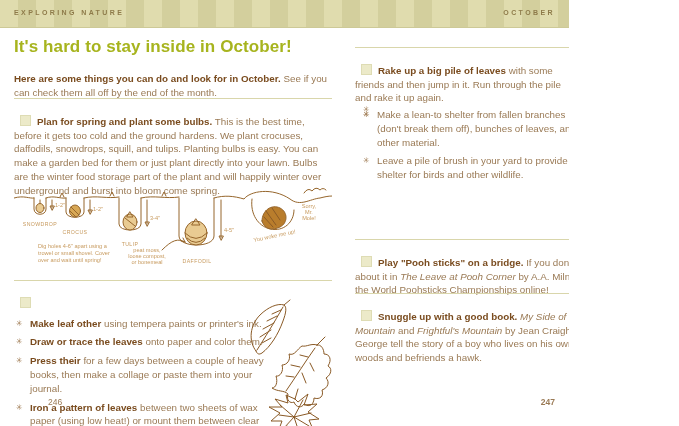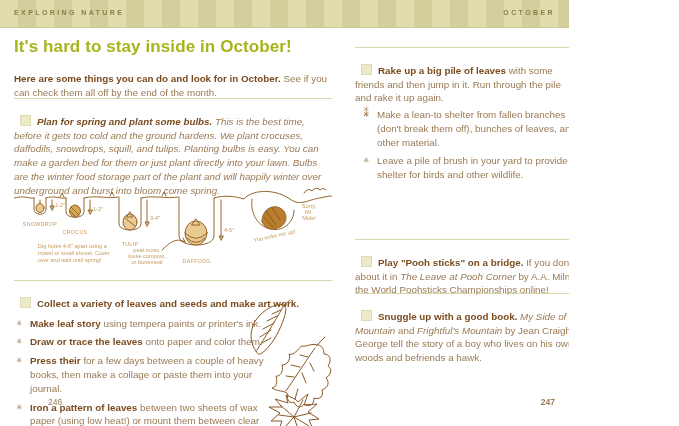"Plan for spring and plant" p.abs { font-style: italic -> none }
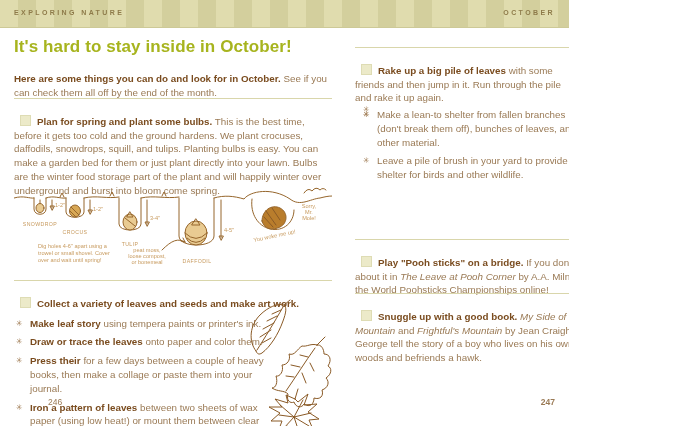"Collect a variety of leaves" span.leadb { html: <span>Collect a variety of leaves and seeds and make art work.</span> -> none }
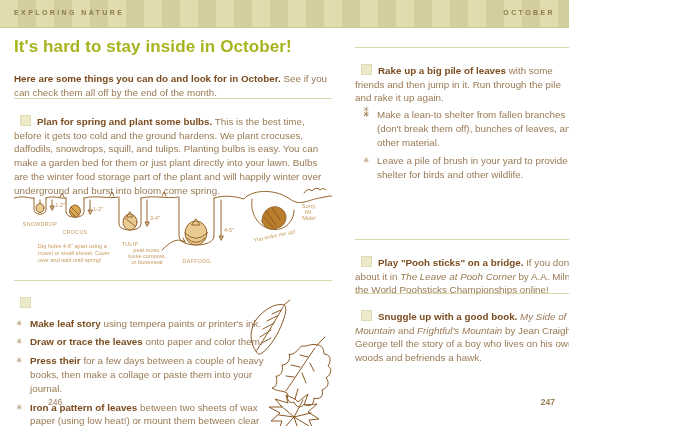"Make leaf story" span.leadb { text: story -> other }
